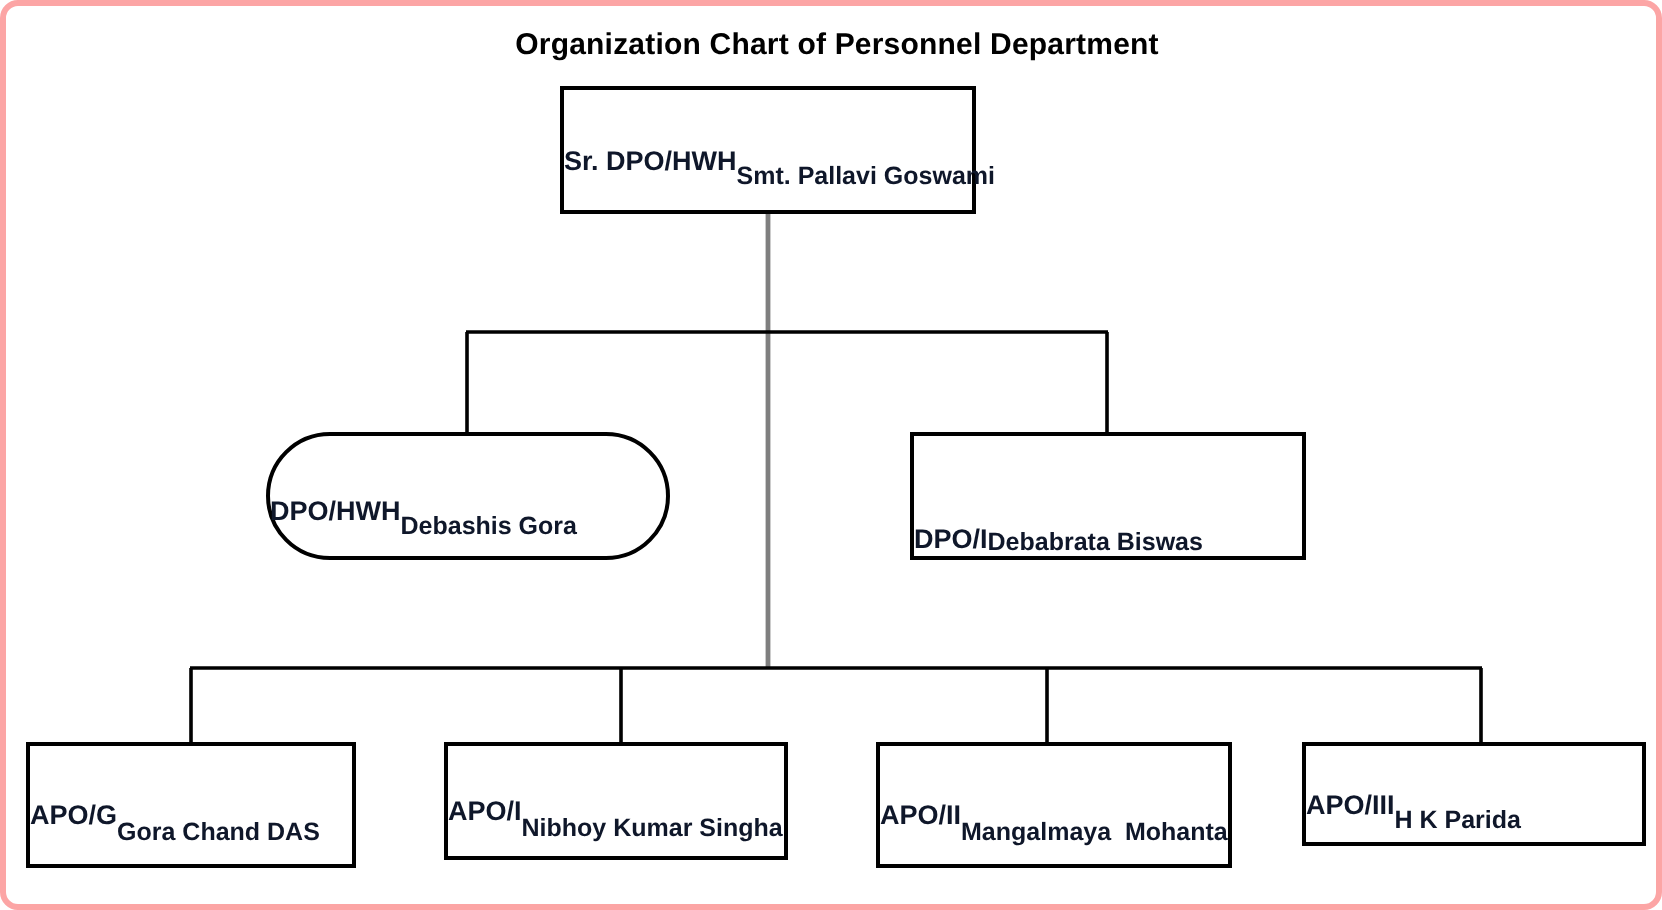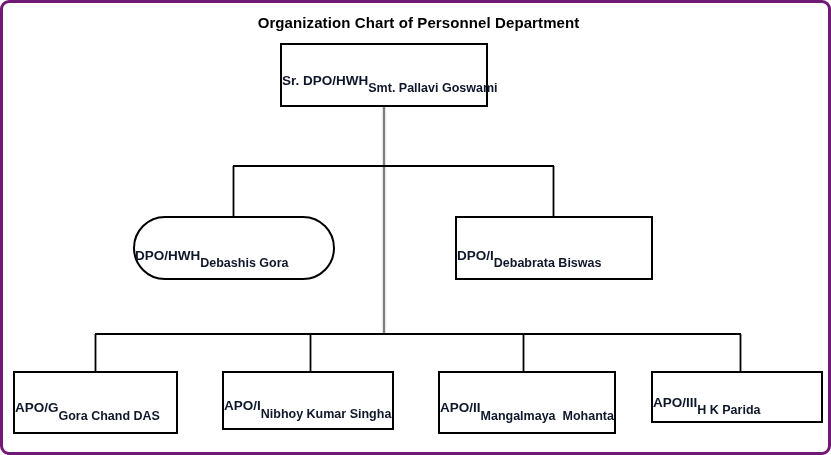"Organization Chart of Personnel" #chart-frame { border: 3px solid #701a75 -> 3px solid #fca5a5 }
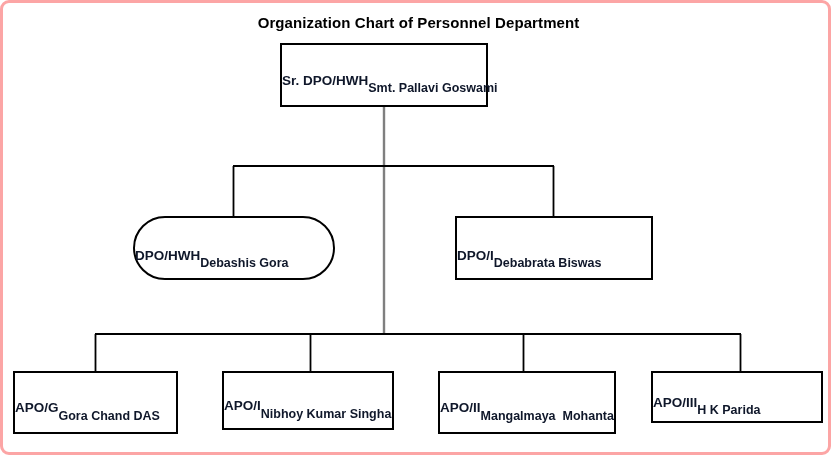"DPO/I" div.node { align-items: none -> flex-end }
